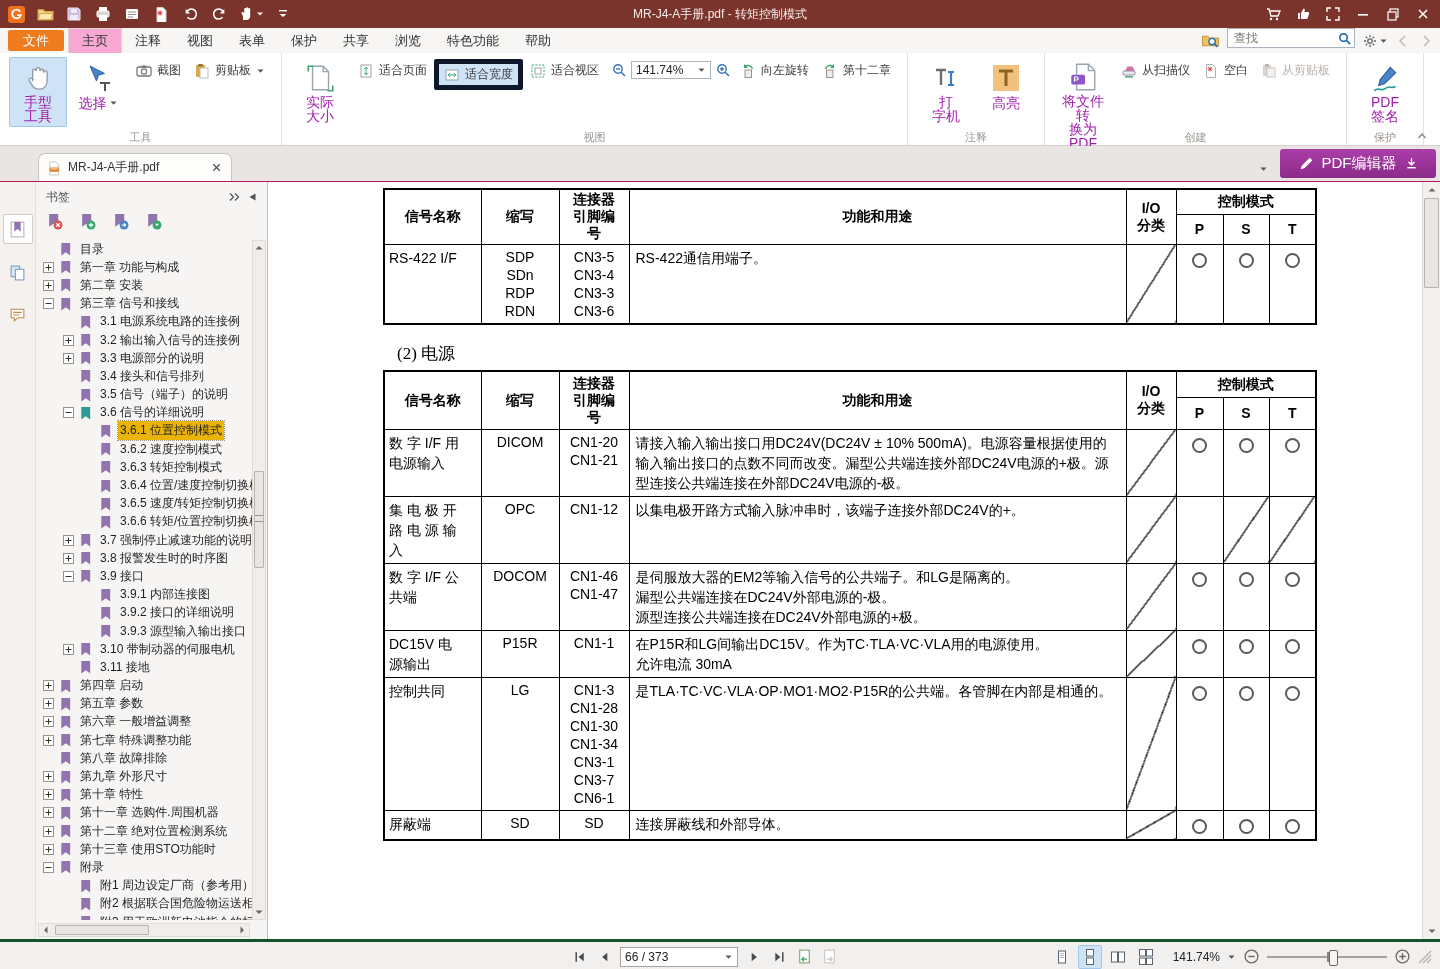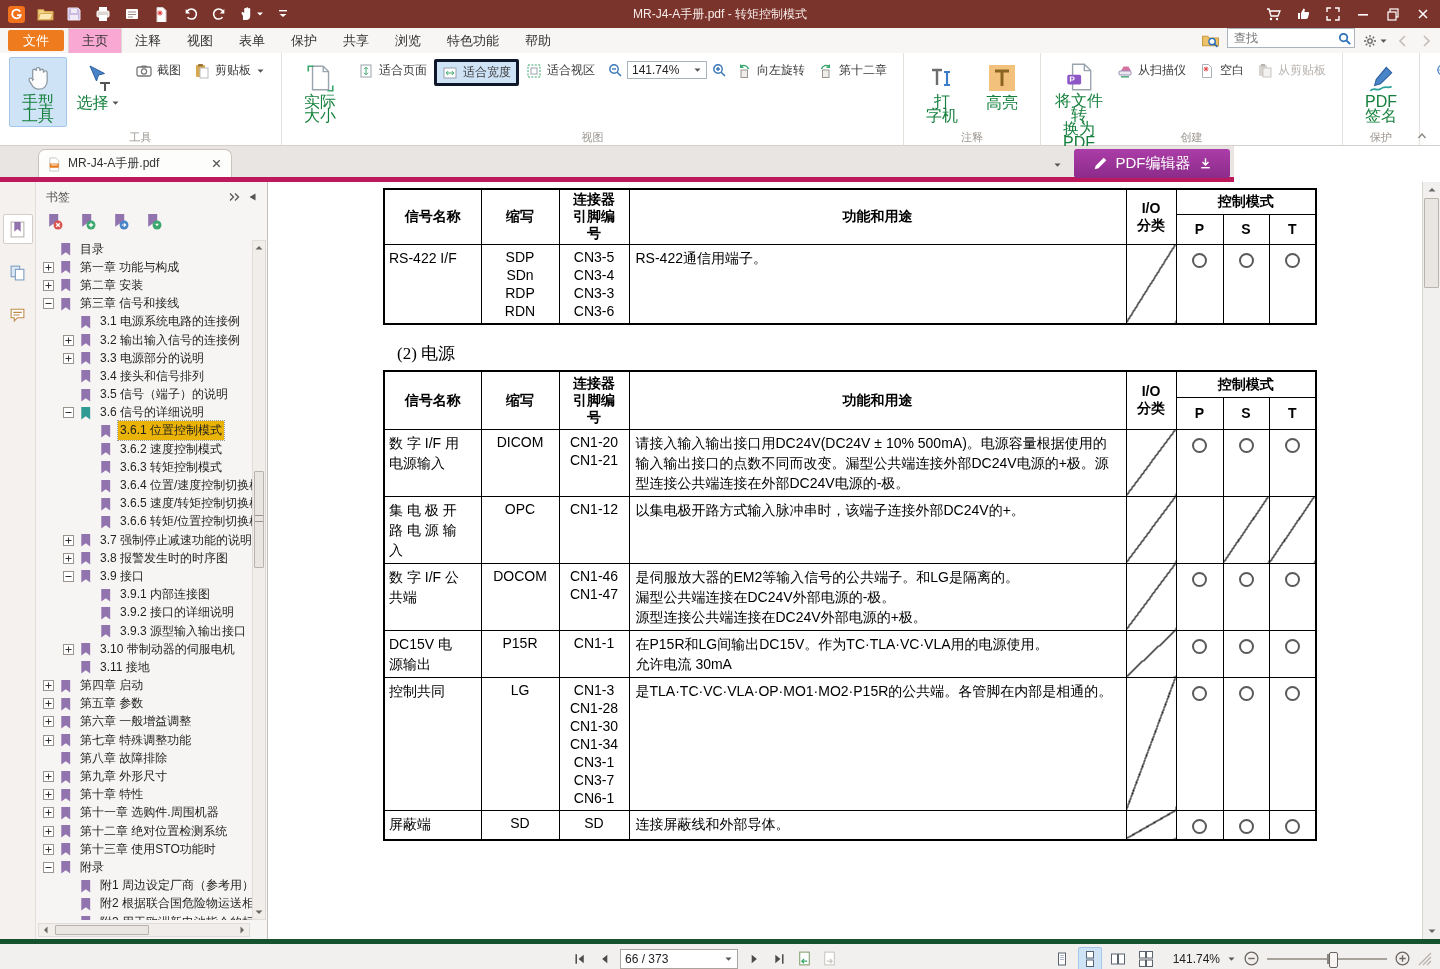"适合宽度" .rb-small.sel { border: 3px solid #0f172a -> 5px solid #0f172a }
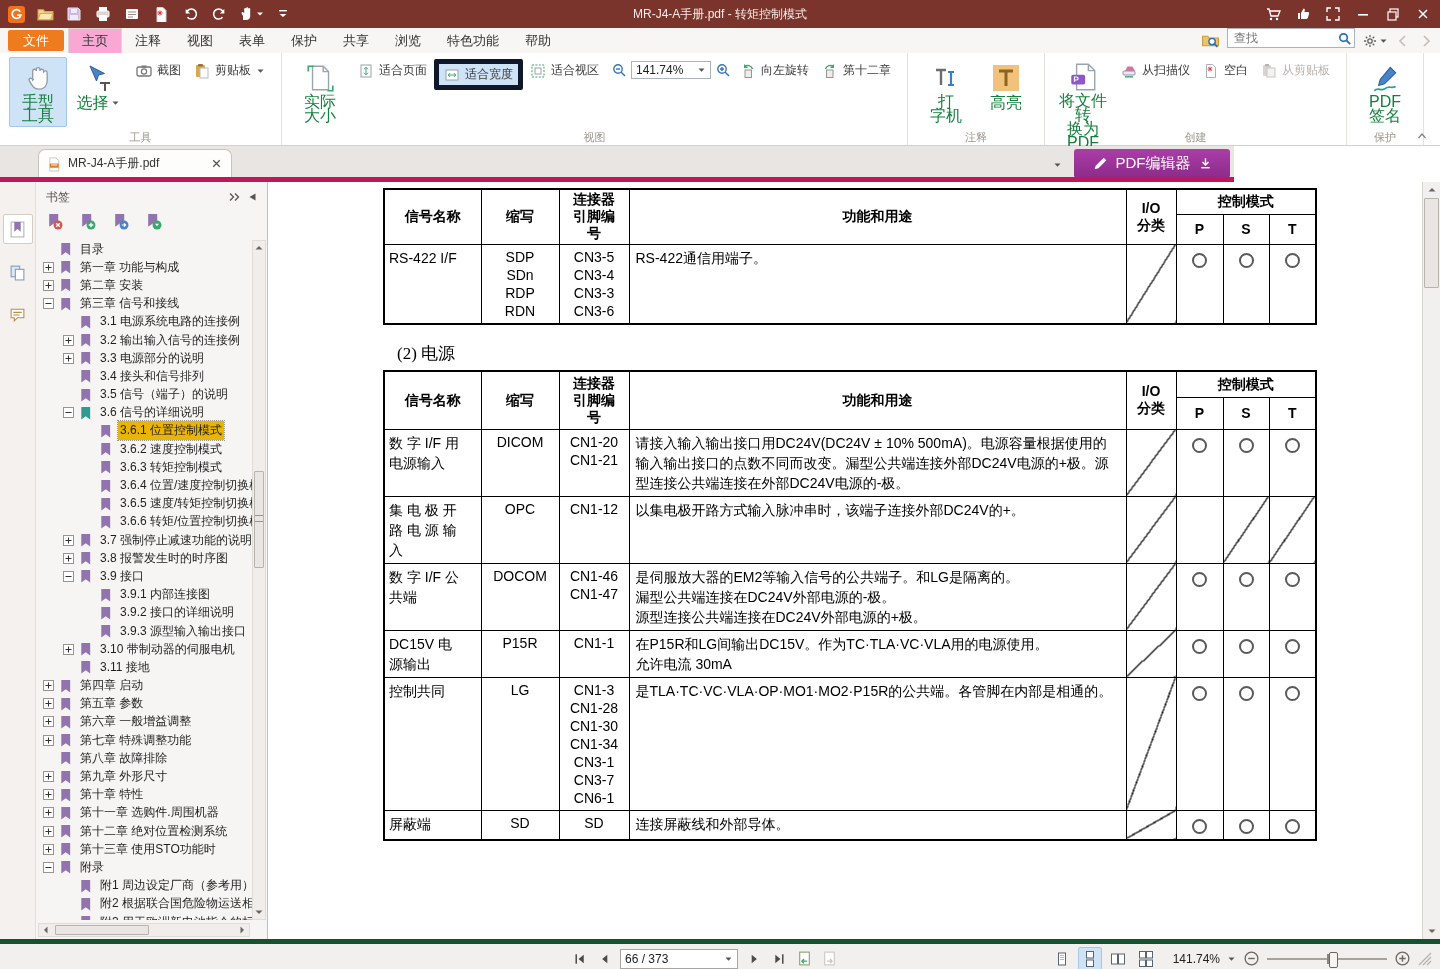"手型" .rb-big .blb { color: #15803d -> #a21caf; font-size: 16px -> 14px }
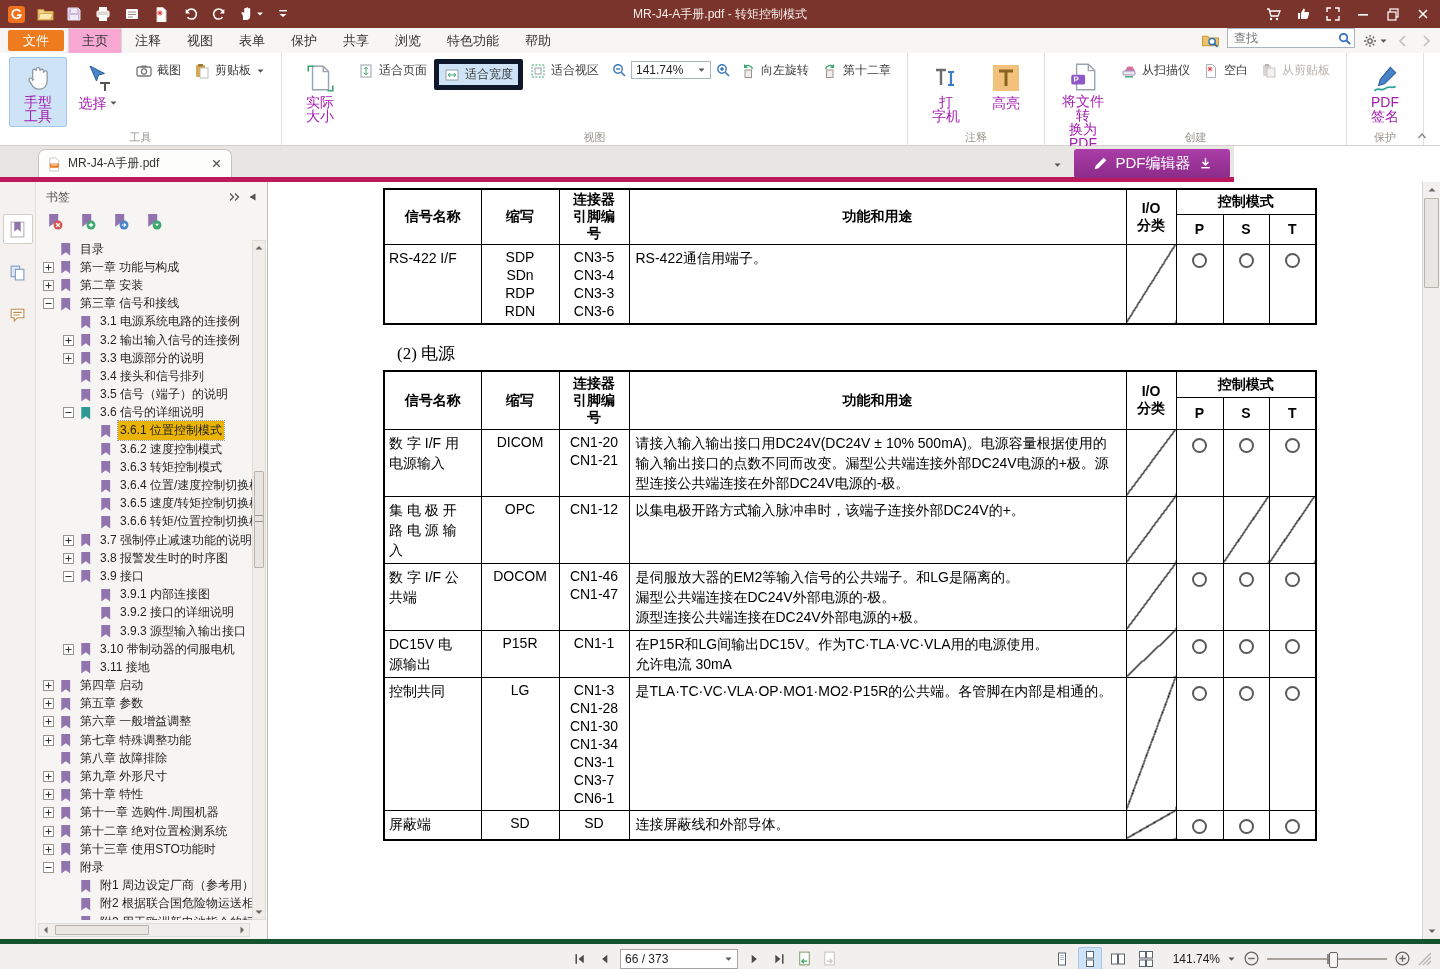"MR-J4-A手册.pdf" .tabbar { border-bottom: 5px solid #be185d -> 1px solid #be185d; width: 1234px -> 1440px }
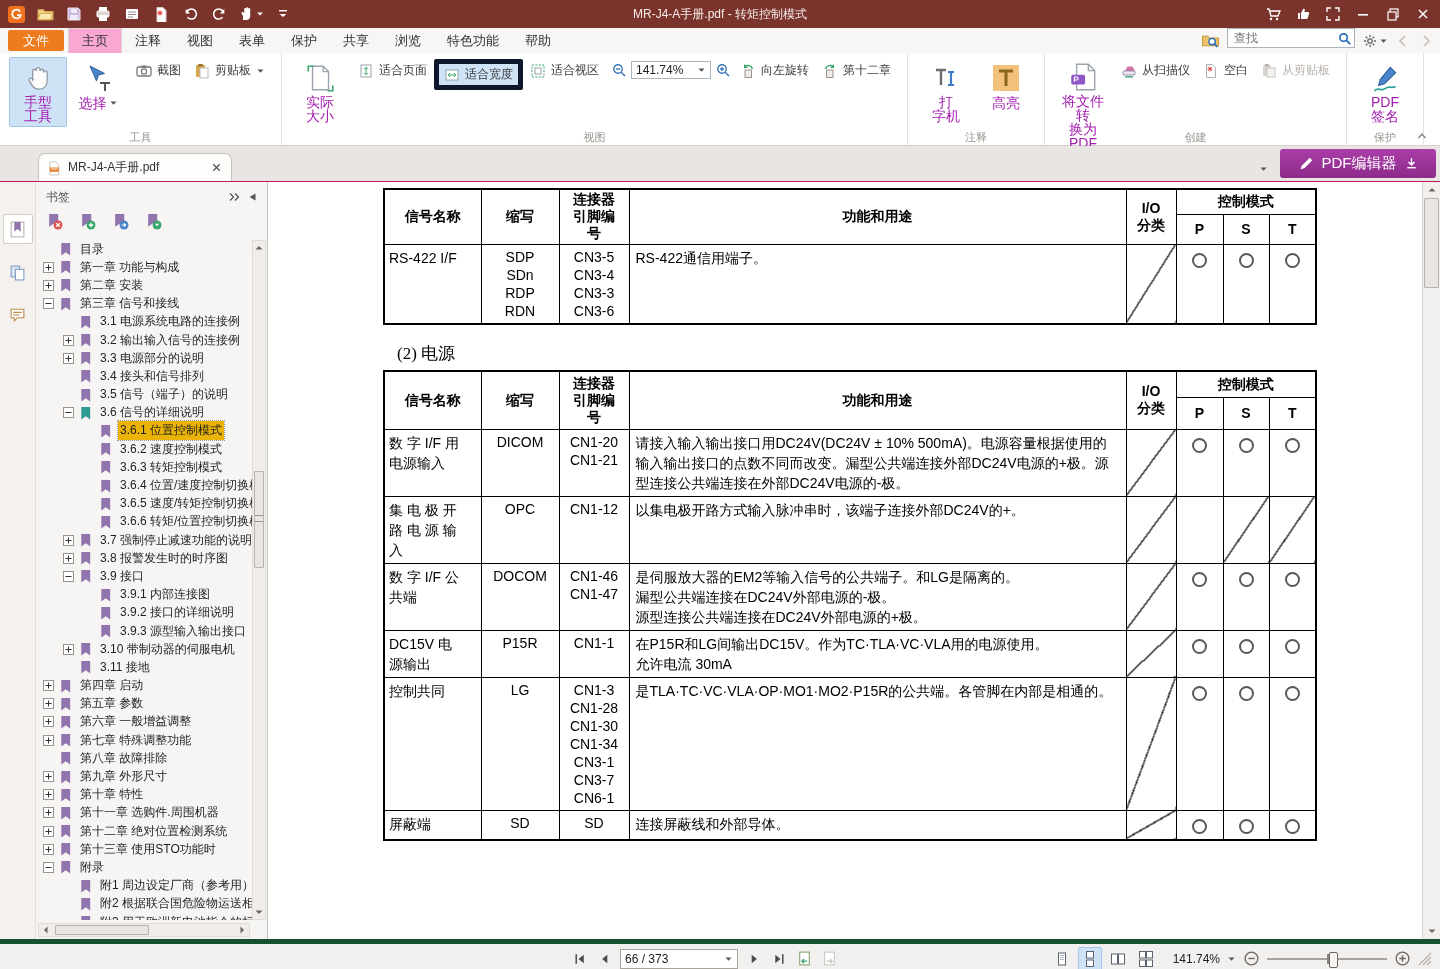"66 / 373" .statusbar { border-top: 5px solid #14532d -> 3px solid #14532d }
